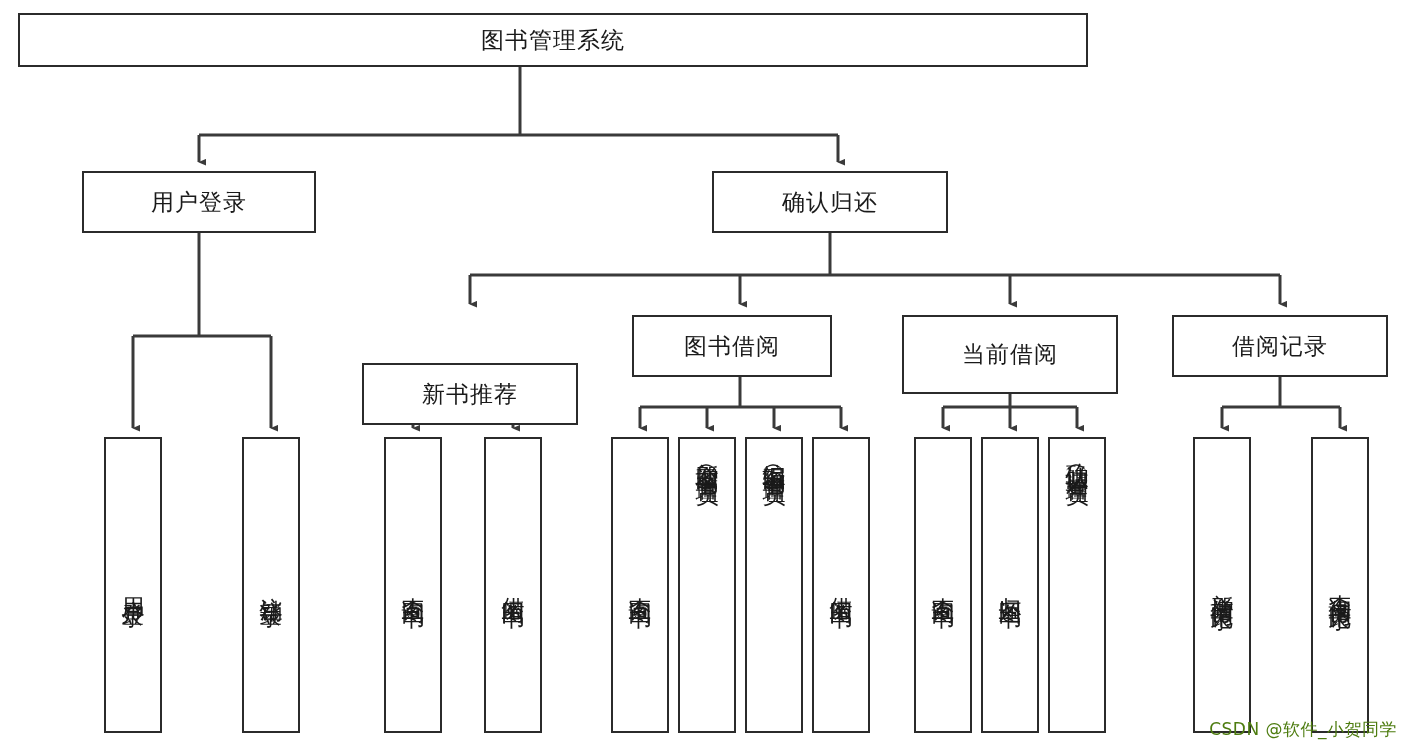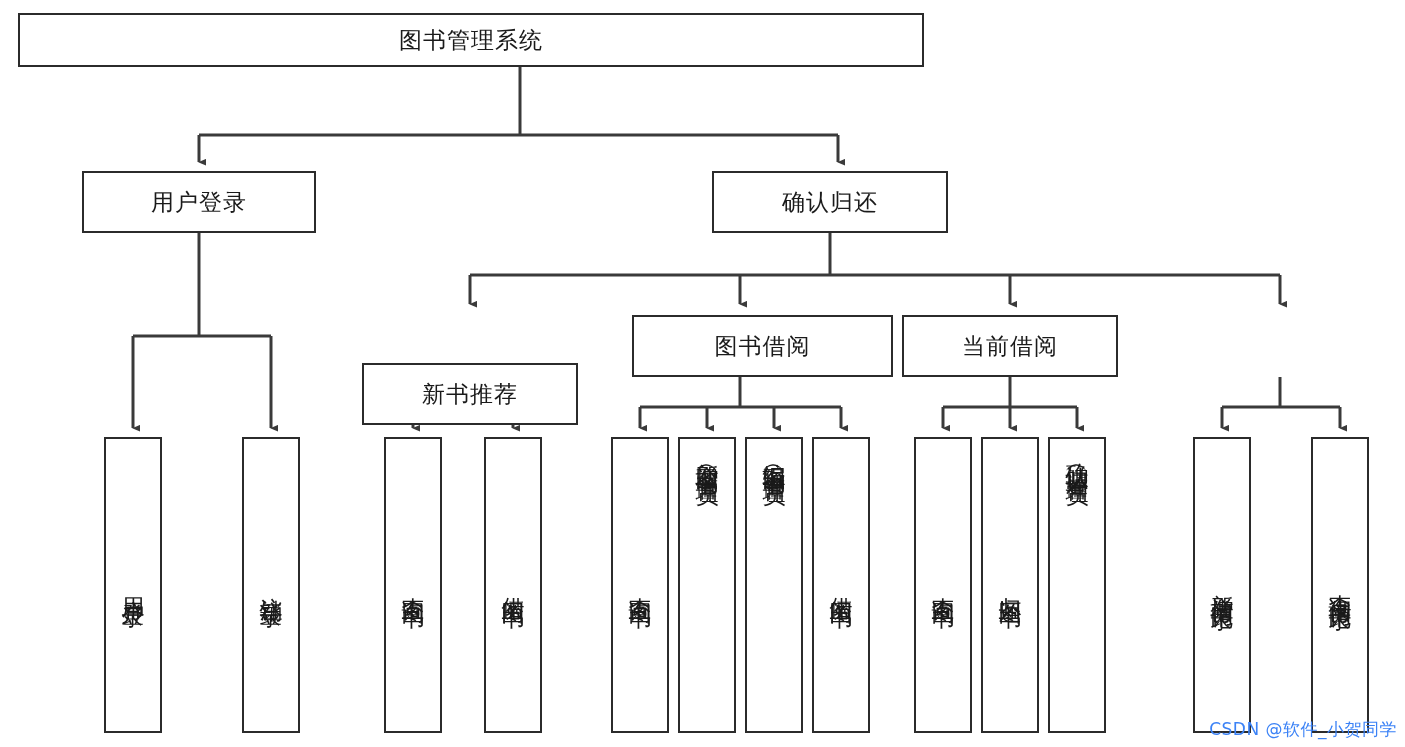"图书管理系统" div.node { width: 906px -> 1070px }
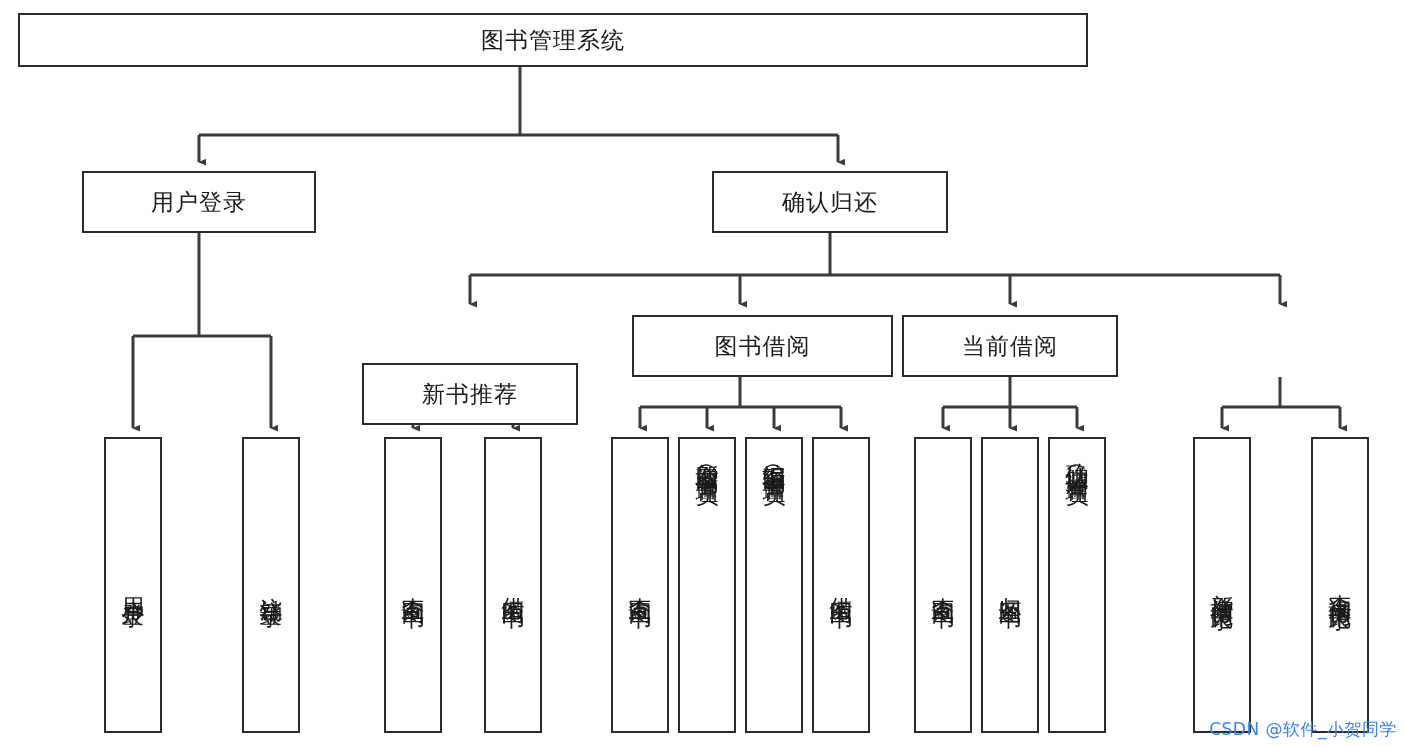"图书借阅" div.node { width: 261px -> 200px }
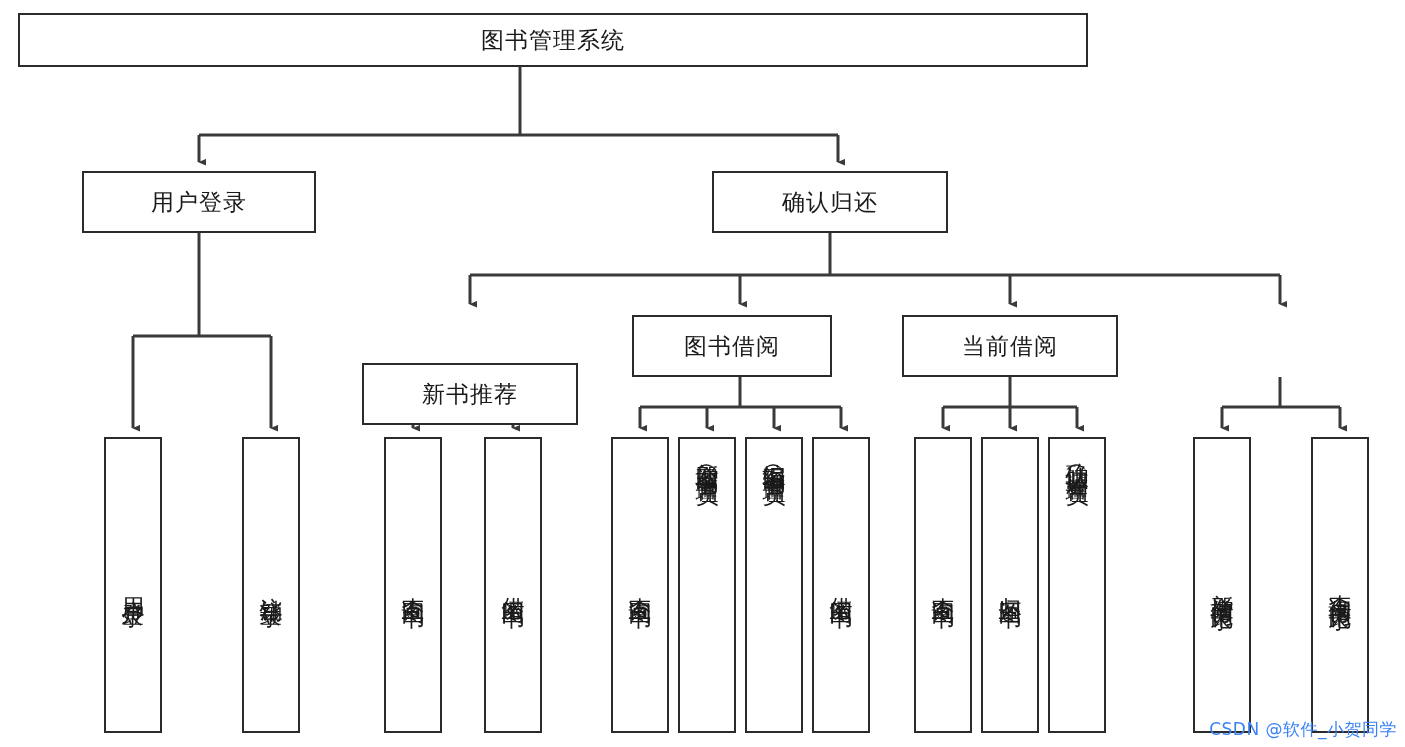"当前借阅" div.node { height: 62px -> 79px }
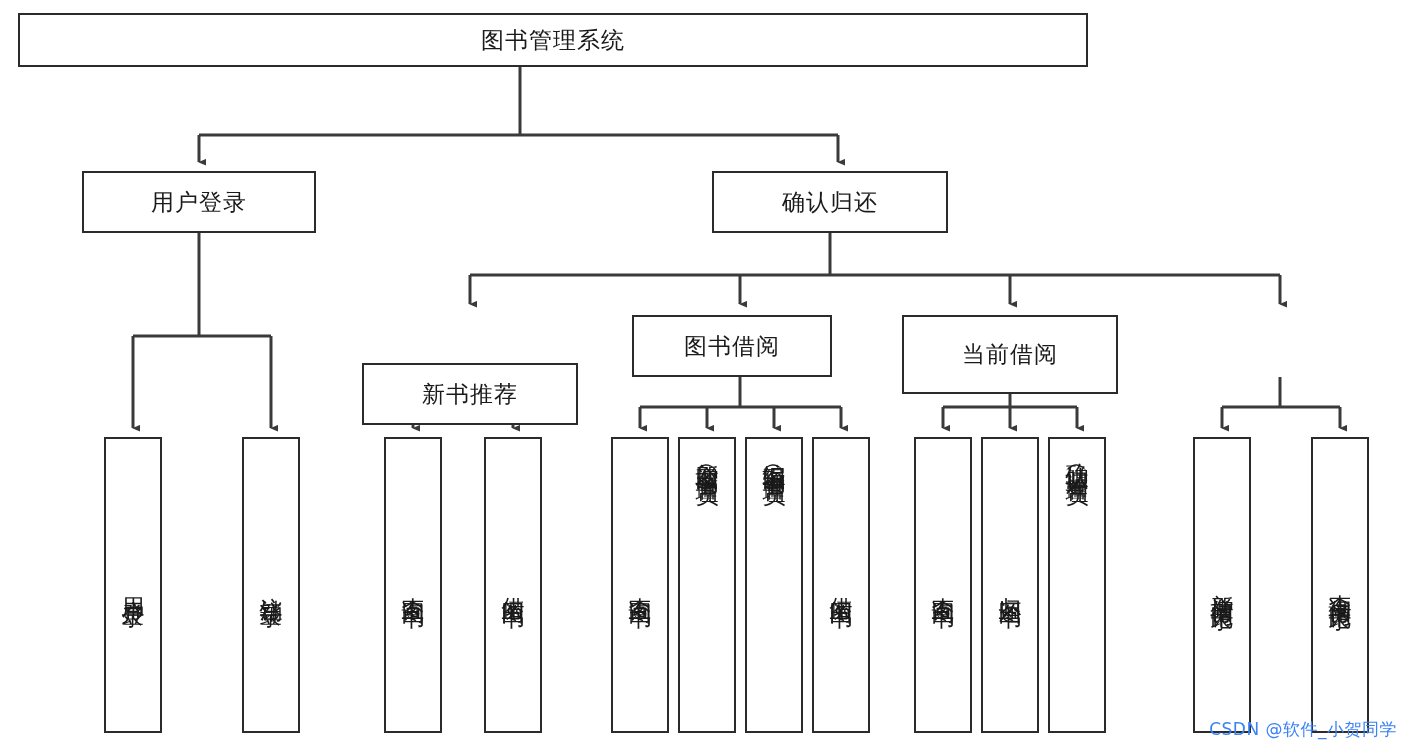"借阅记录" div.node { html: none -> <div> <span>借阅记录</span> </div> }
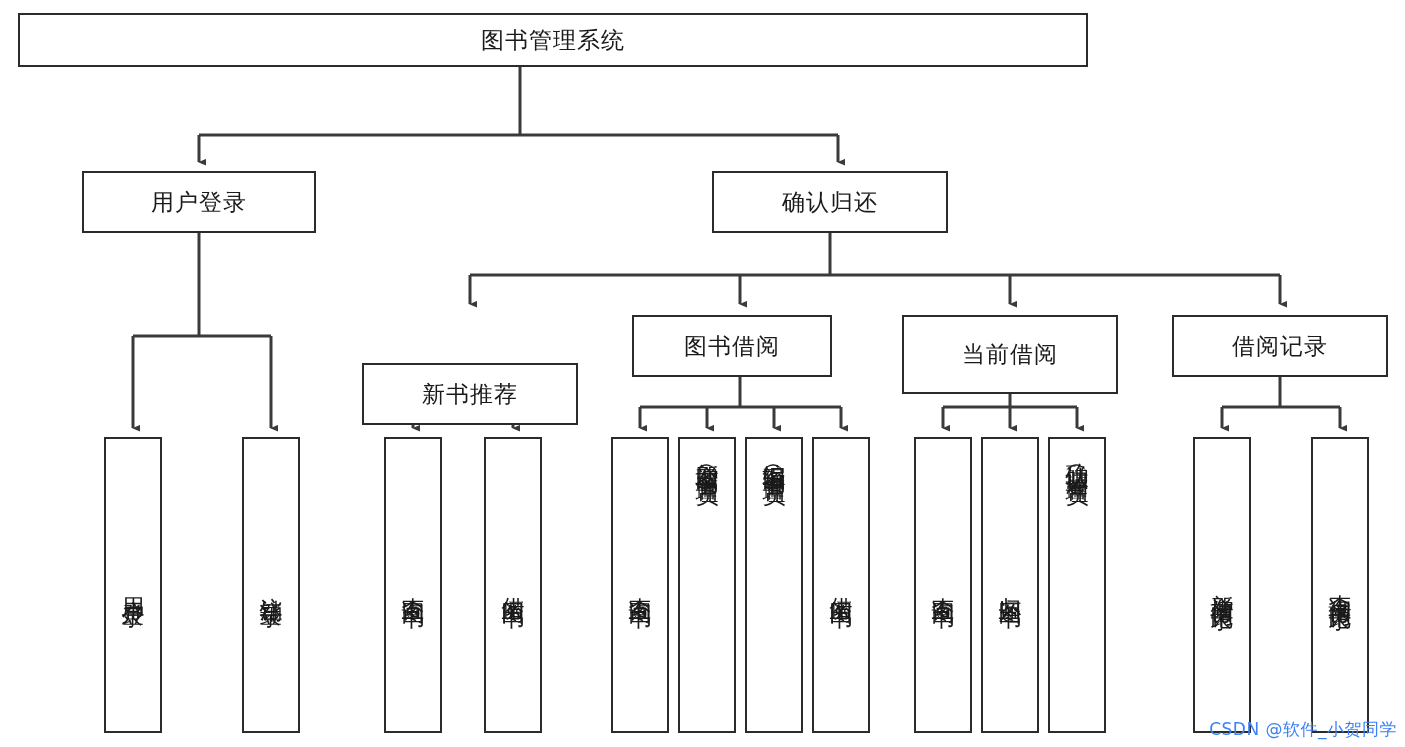"CSDN @软件_小贺同学" #watermark { color: #3b82f6 -> #4d7c0f }
